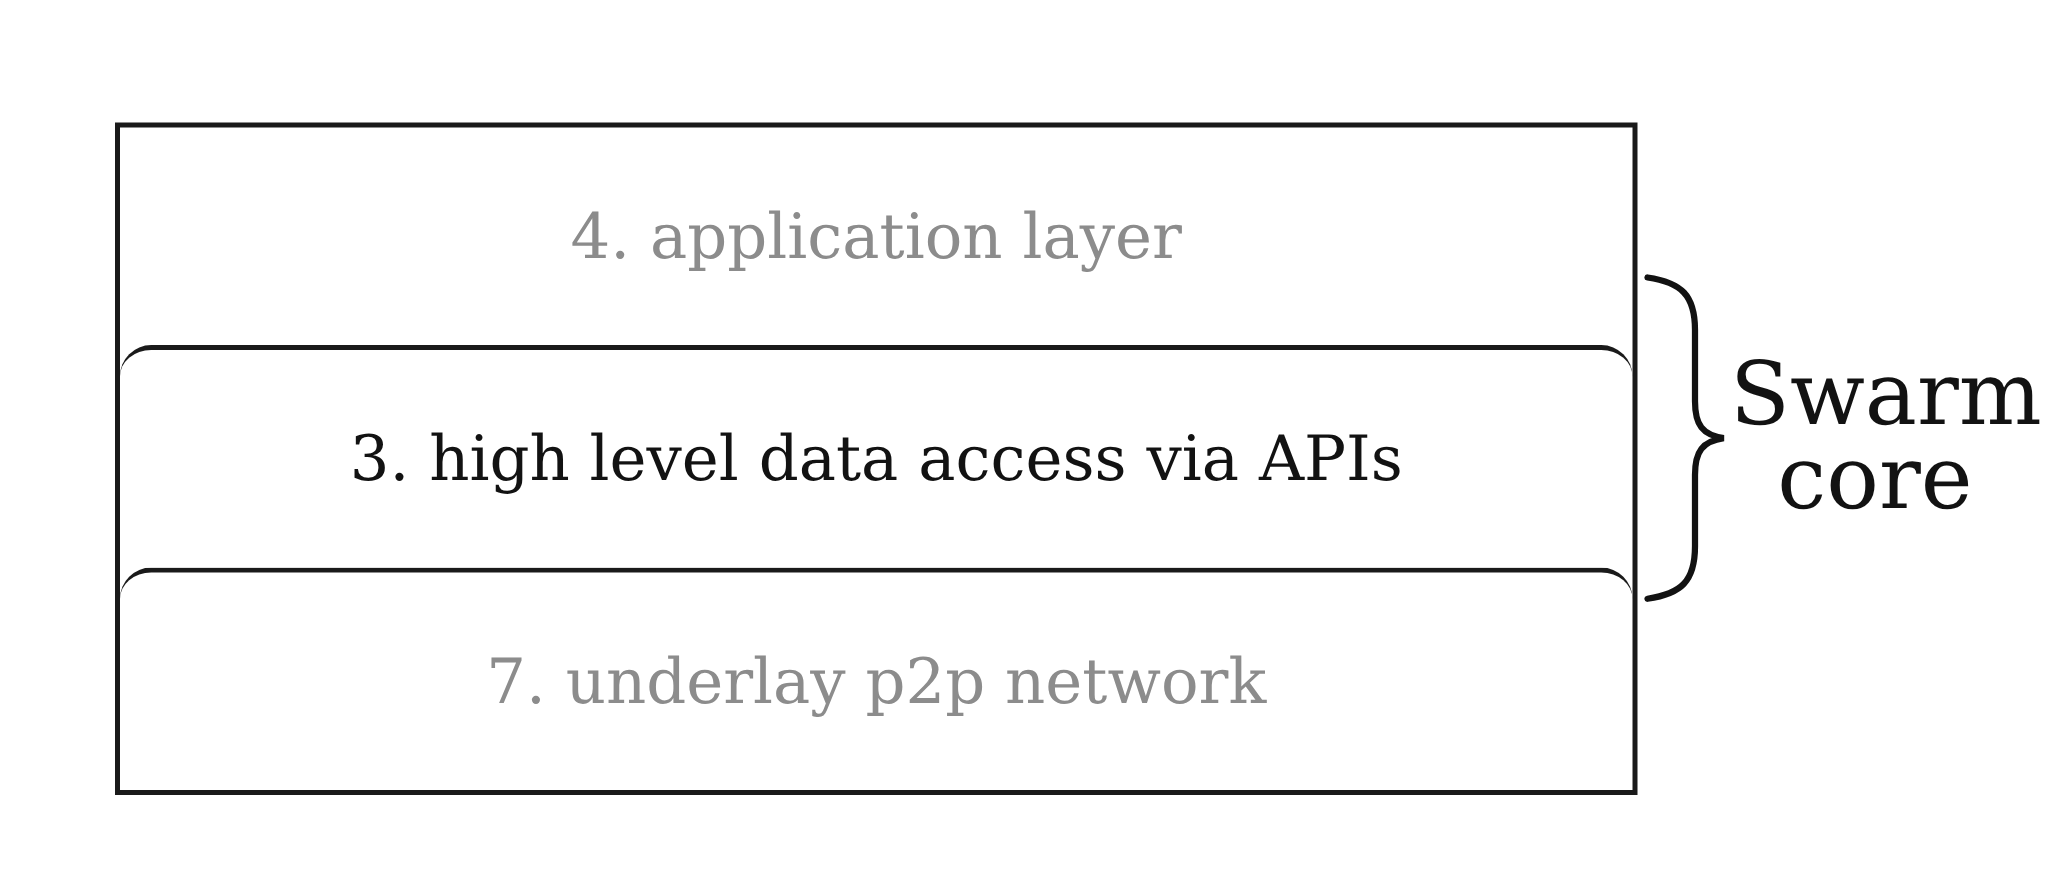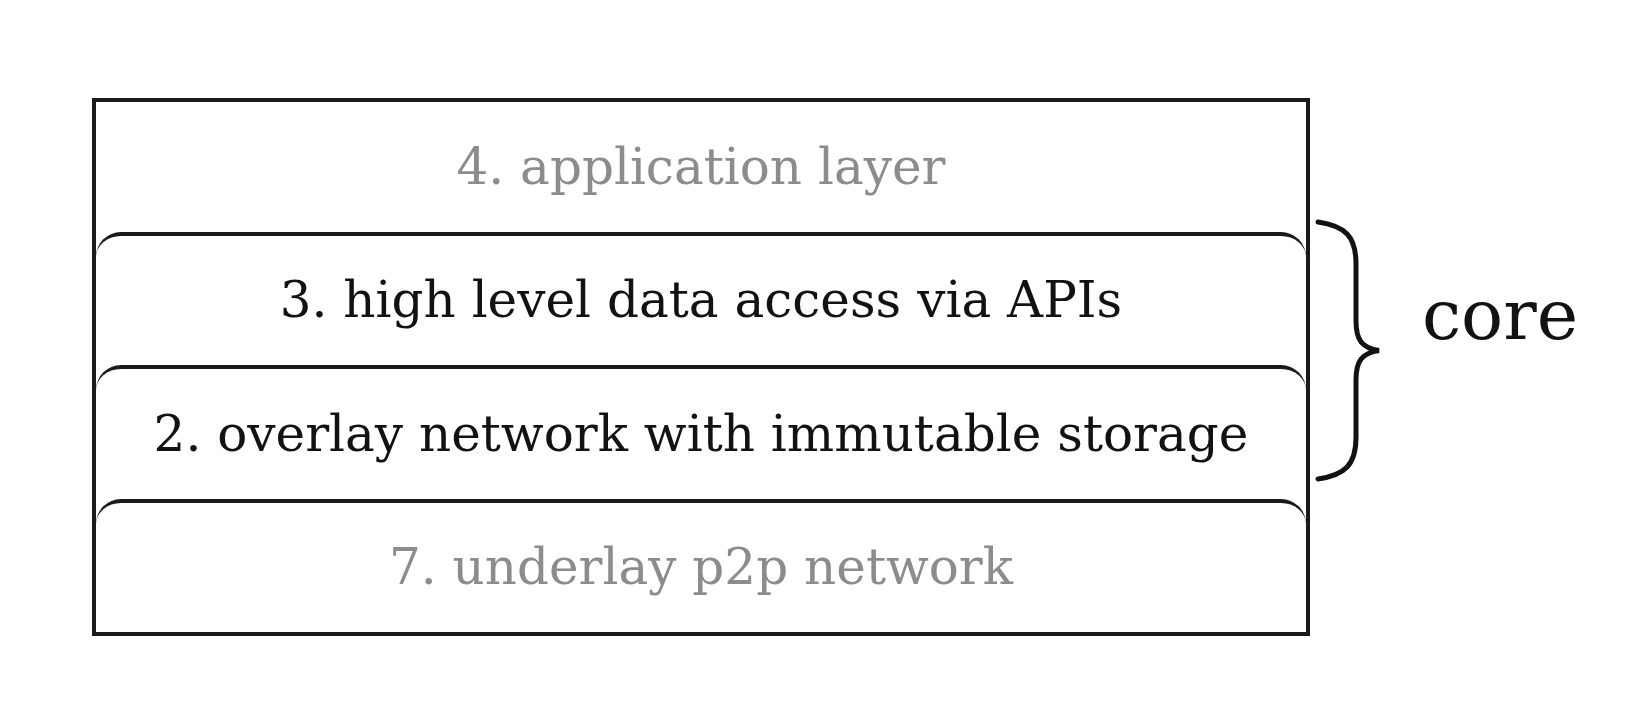"Swarm" span { html: none -> <span>Swarm</span> }
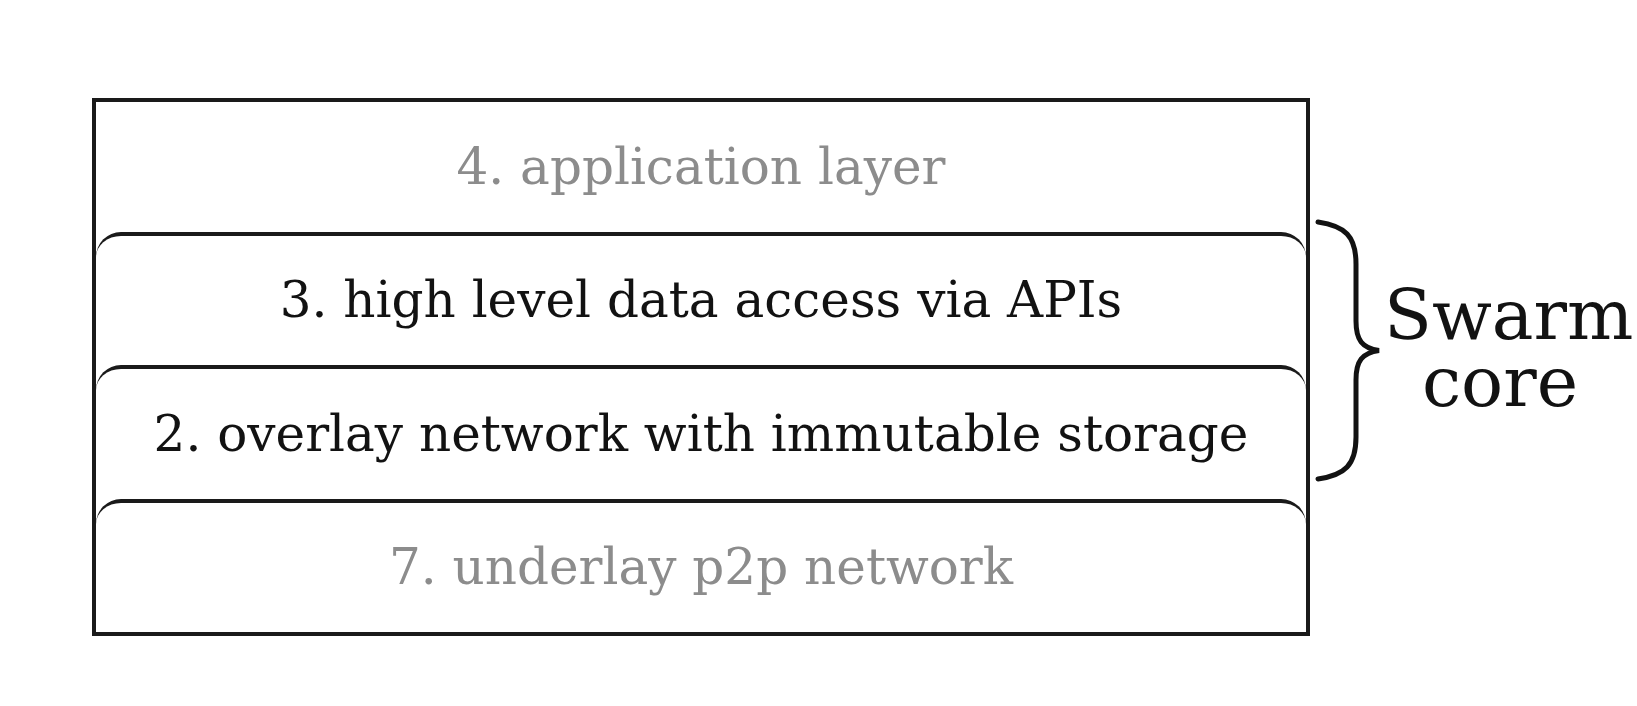"2. overlay network with immutable" div.layer { html: <div>2. overlay network with immutable storage</div> -> none }
